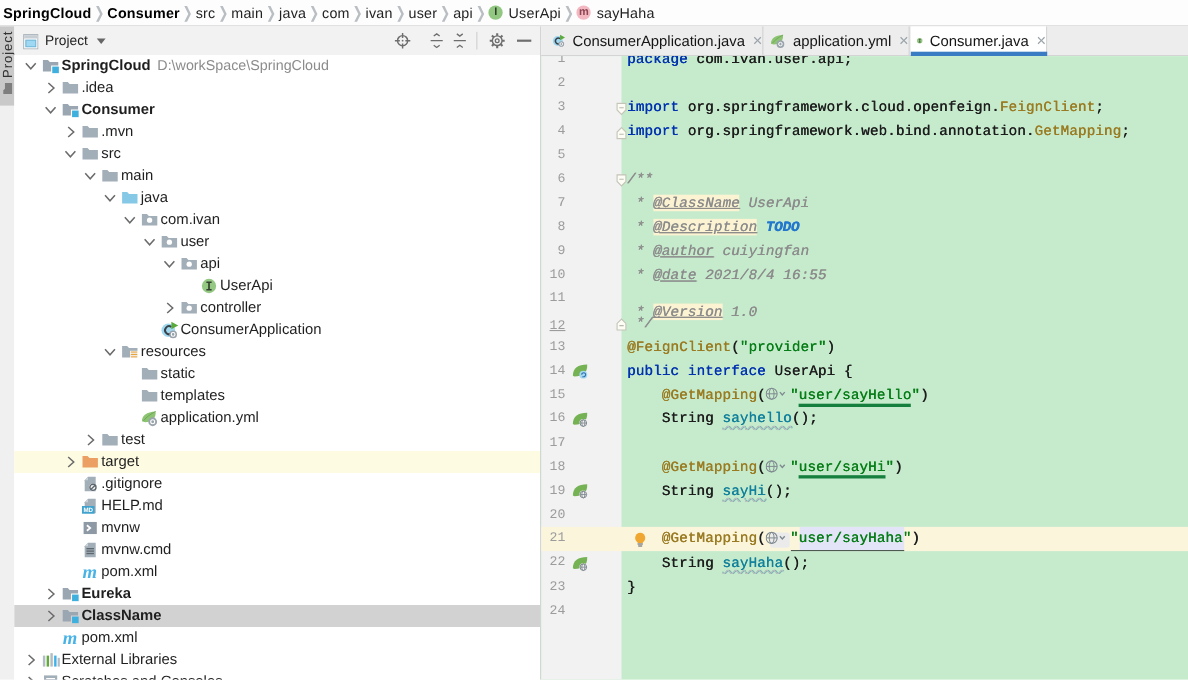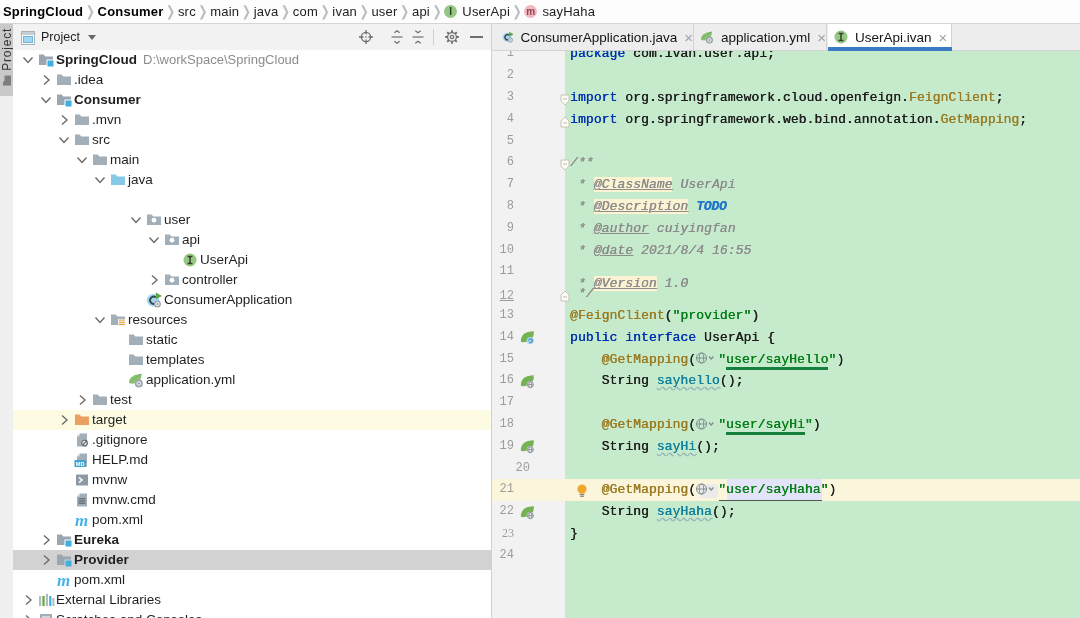"UserApi.ivan" span { text: UserApi.ivan -> Consumer.java }
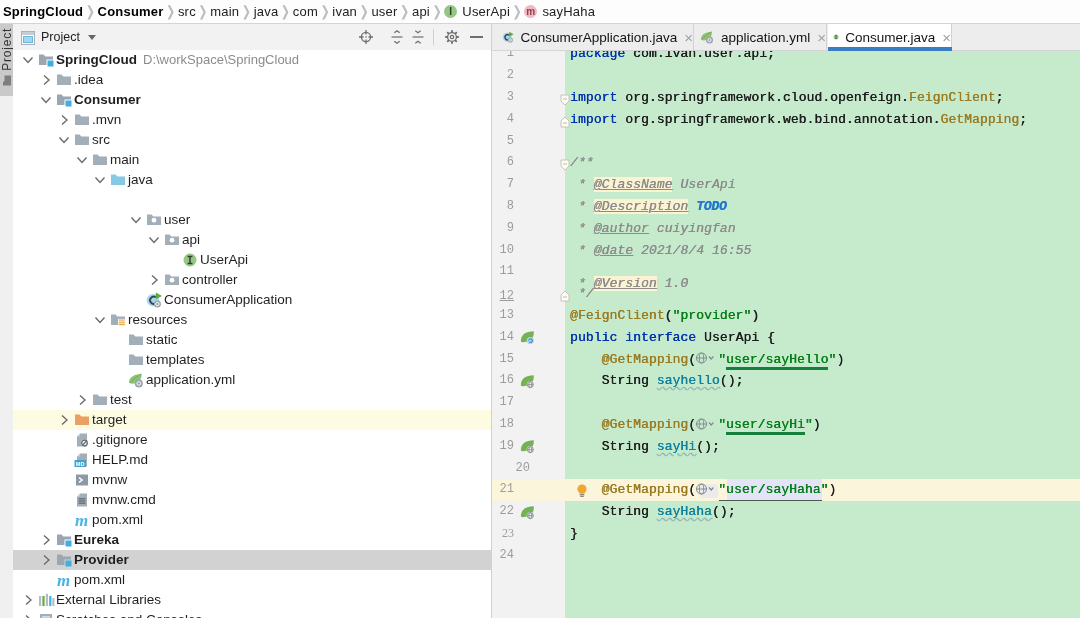"com.ivan" div.row { html: none -> <div> <div><svg> <path></path> </svg></div> <div><svg> <path></path> <circle></circle> </svg></div> <div>com.ivan</div> </div> }
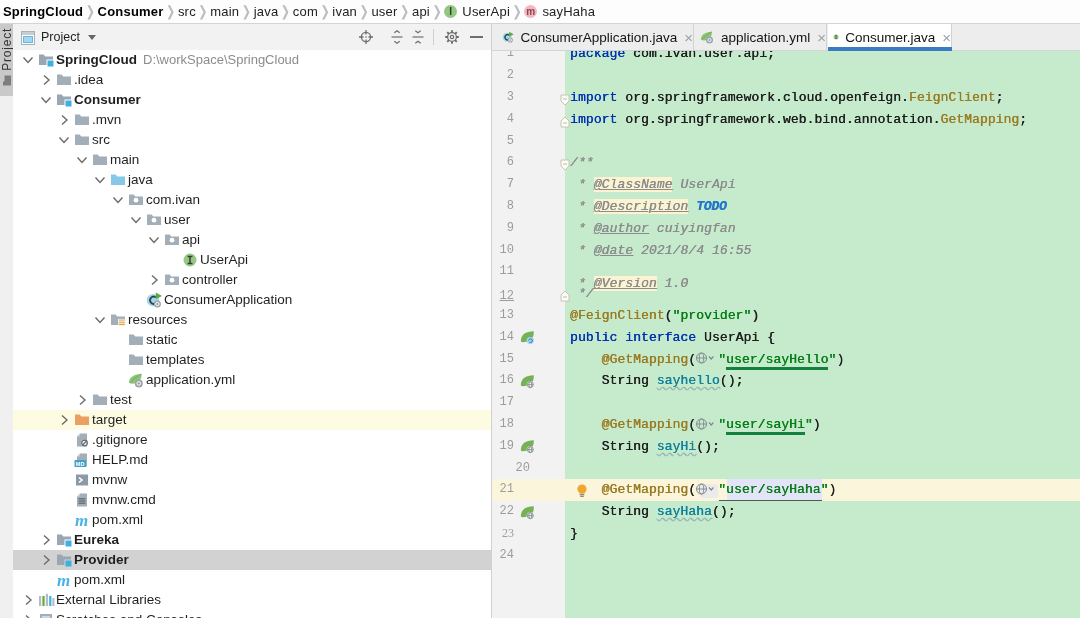"20" div.ln { left: 16px -> 0px }
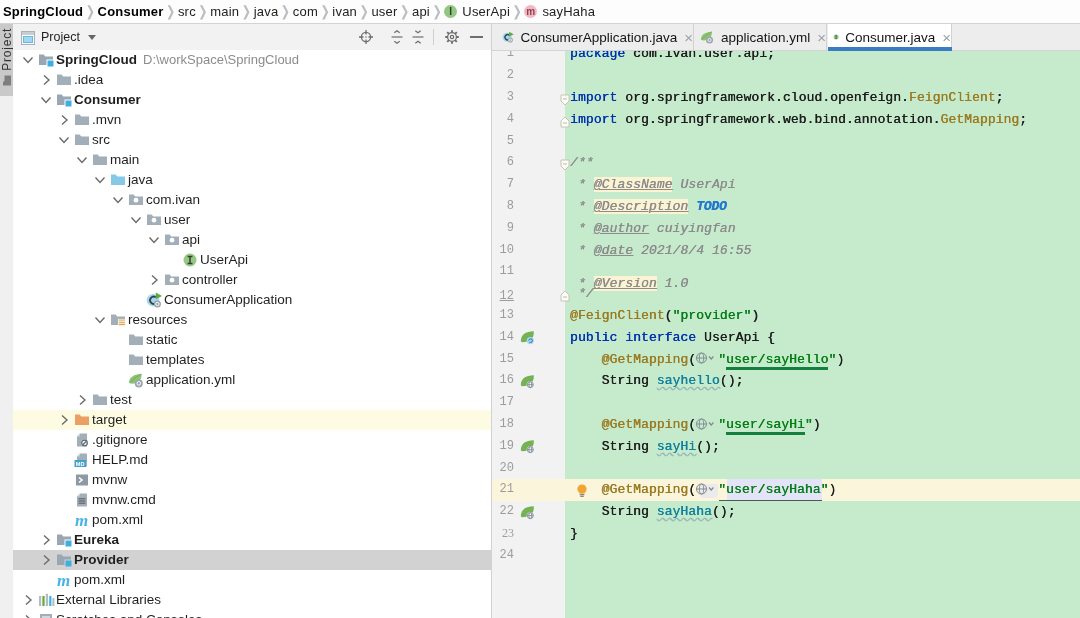"23" div.ln { font-family: Liberation Serif, serif -> none }
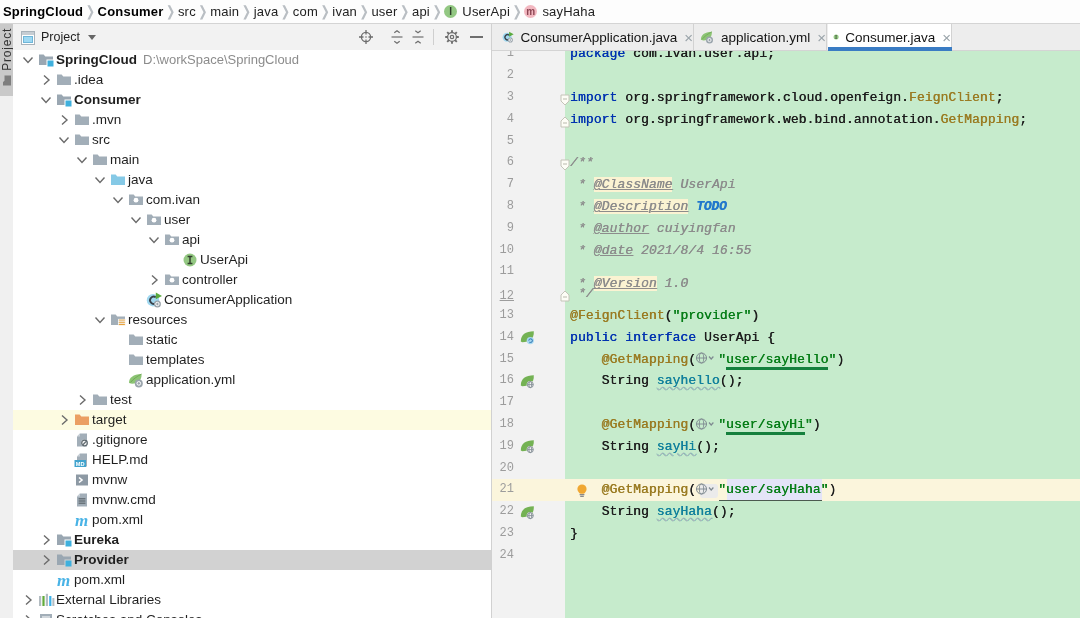"Provider" span.bold { text: Provider -> ClassName }
